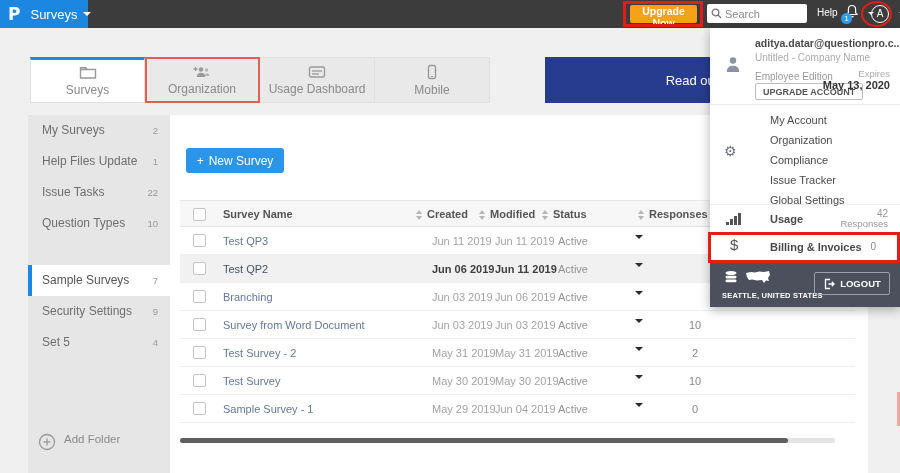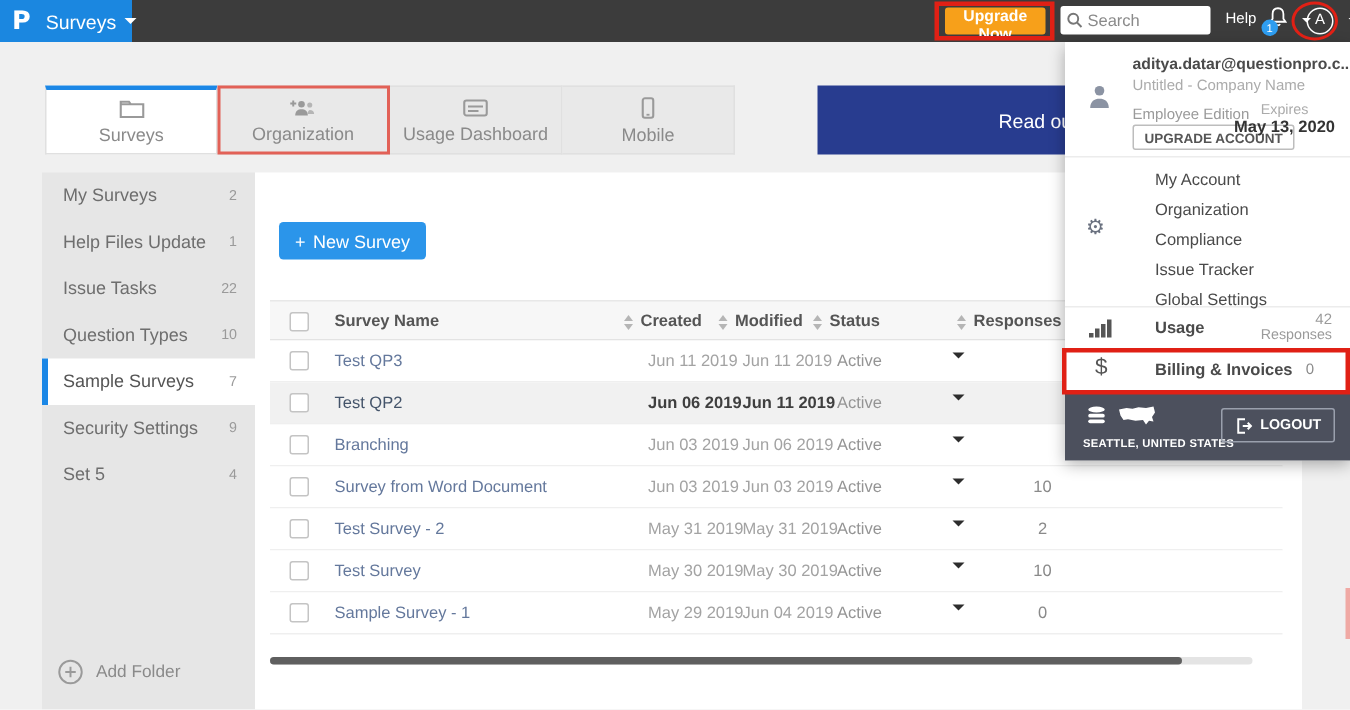"Expires" .acct-expires { text-align: center -> right }
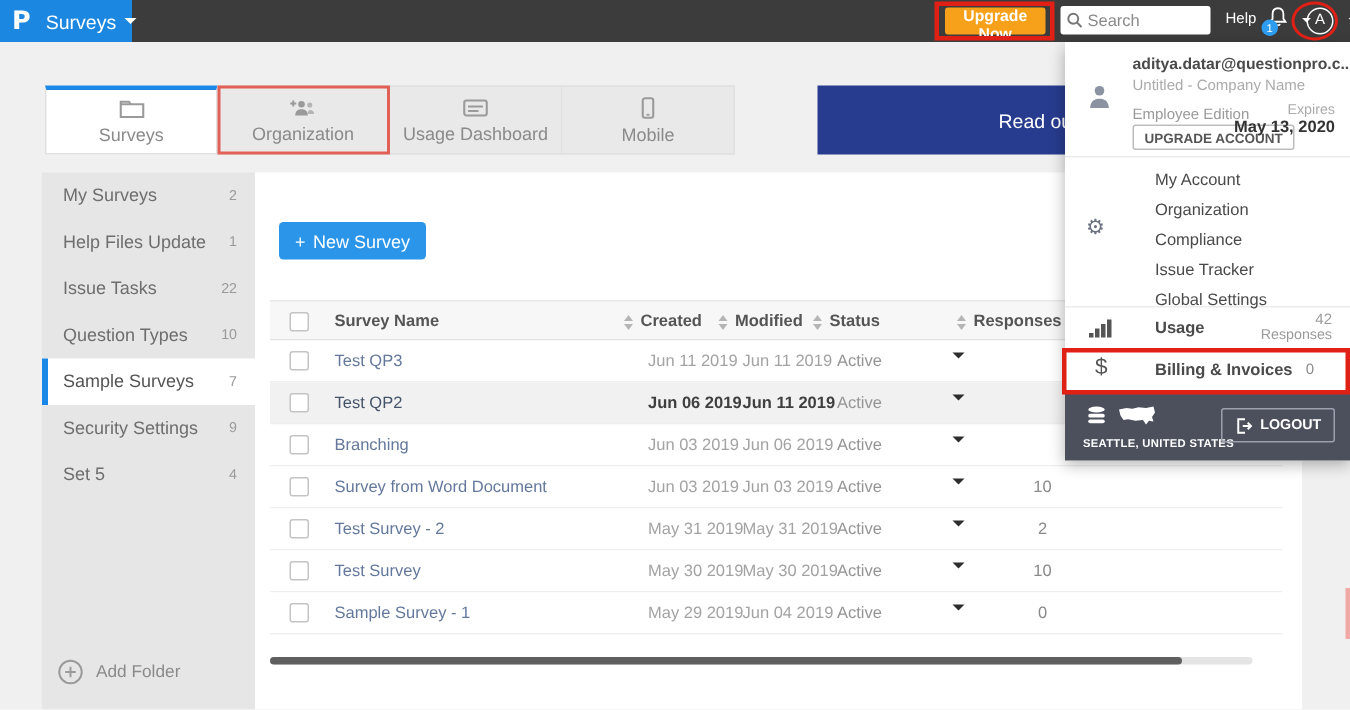"Sample Surveys" .side-item.active { margin-top: none -> 26px }
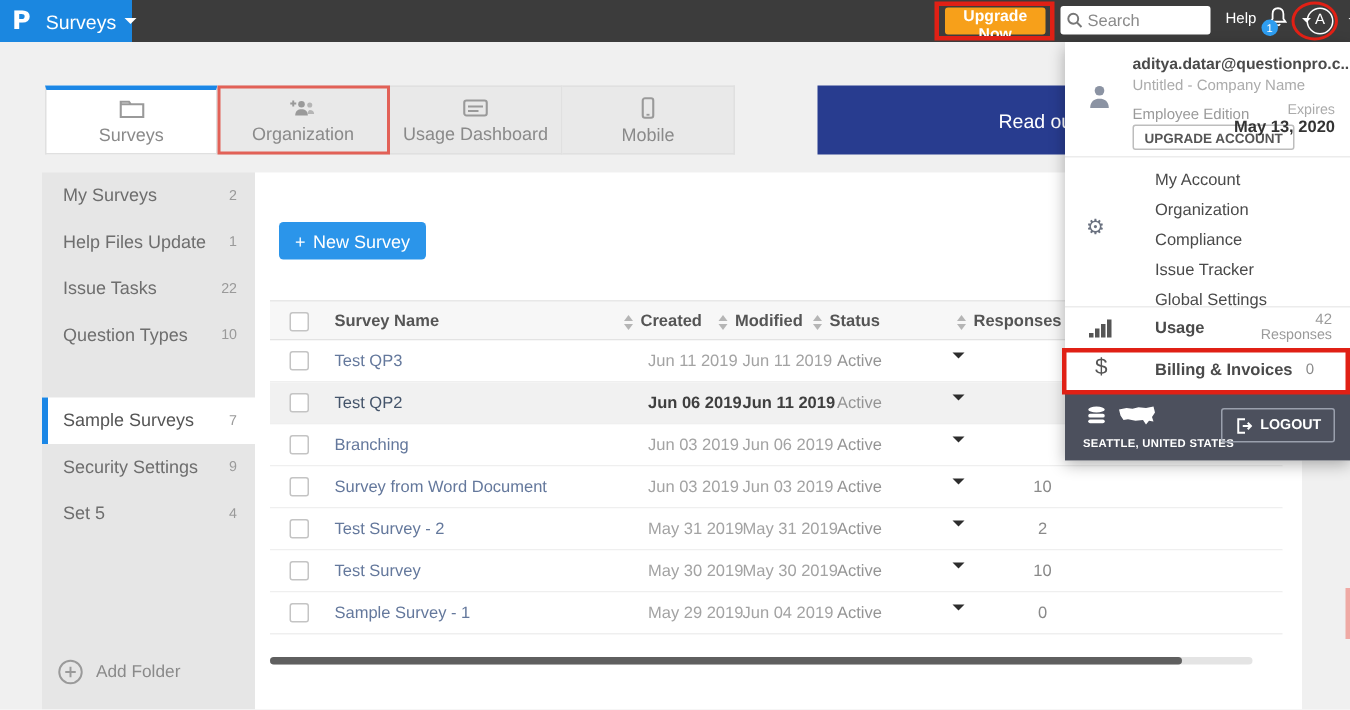"Add Folder" .add-folder { align-items: center -> flex-start }
